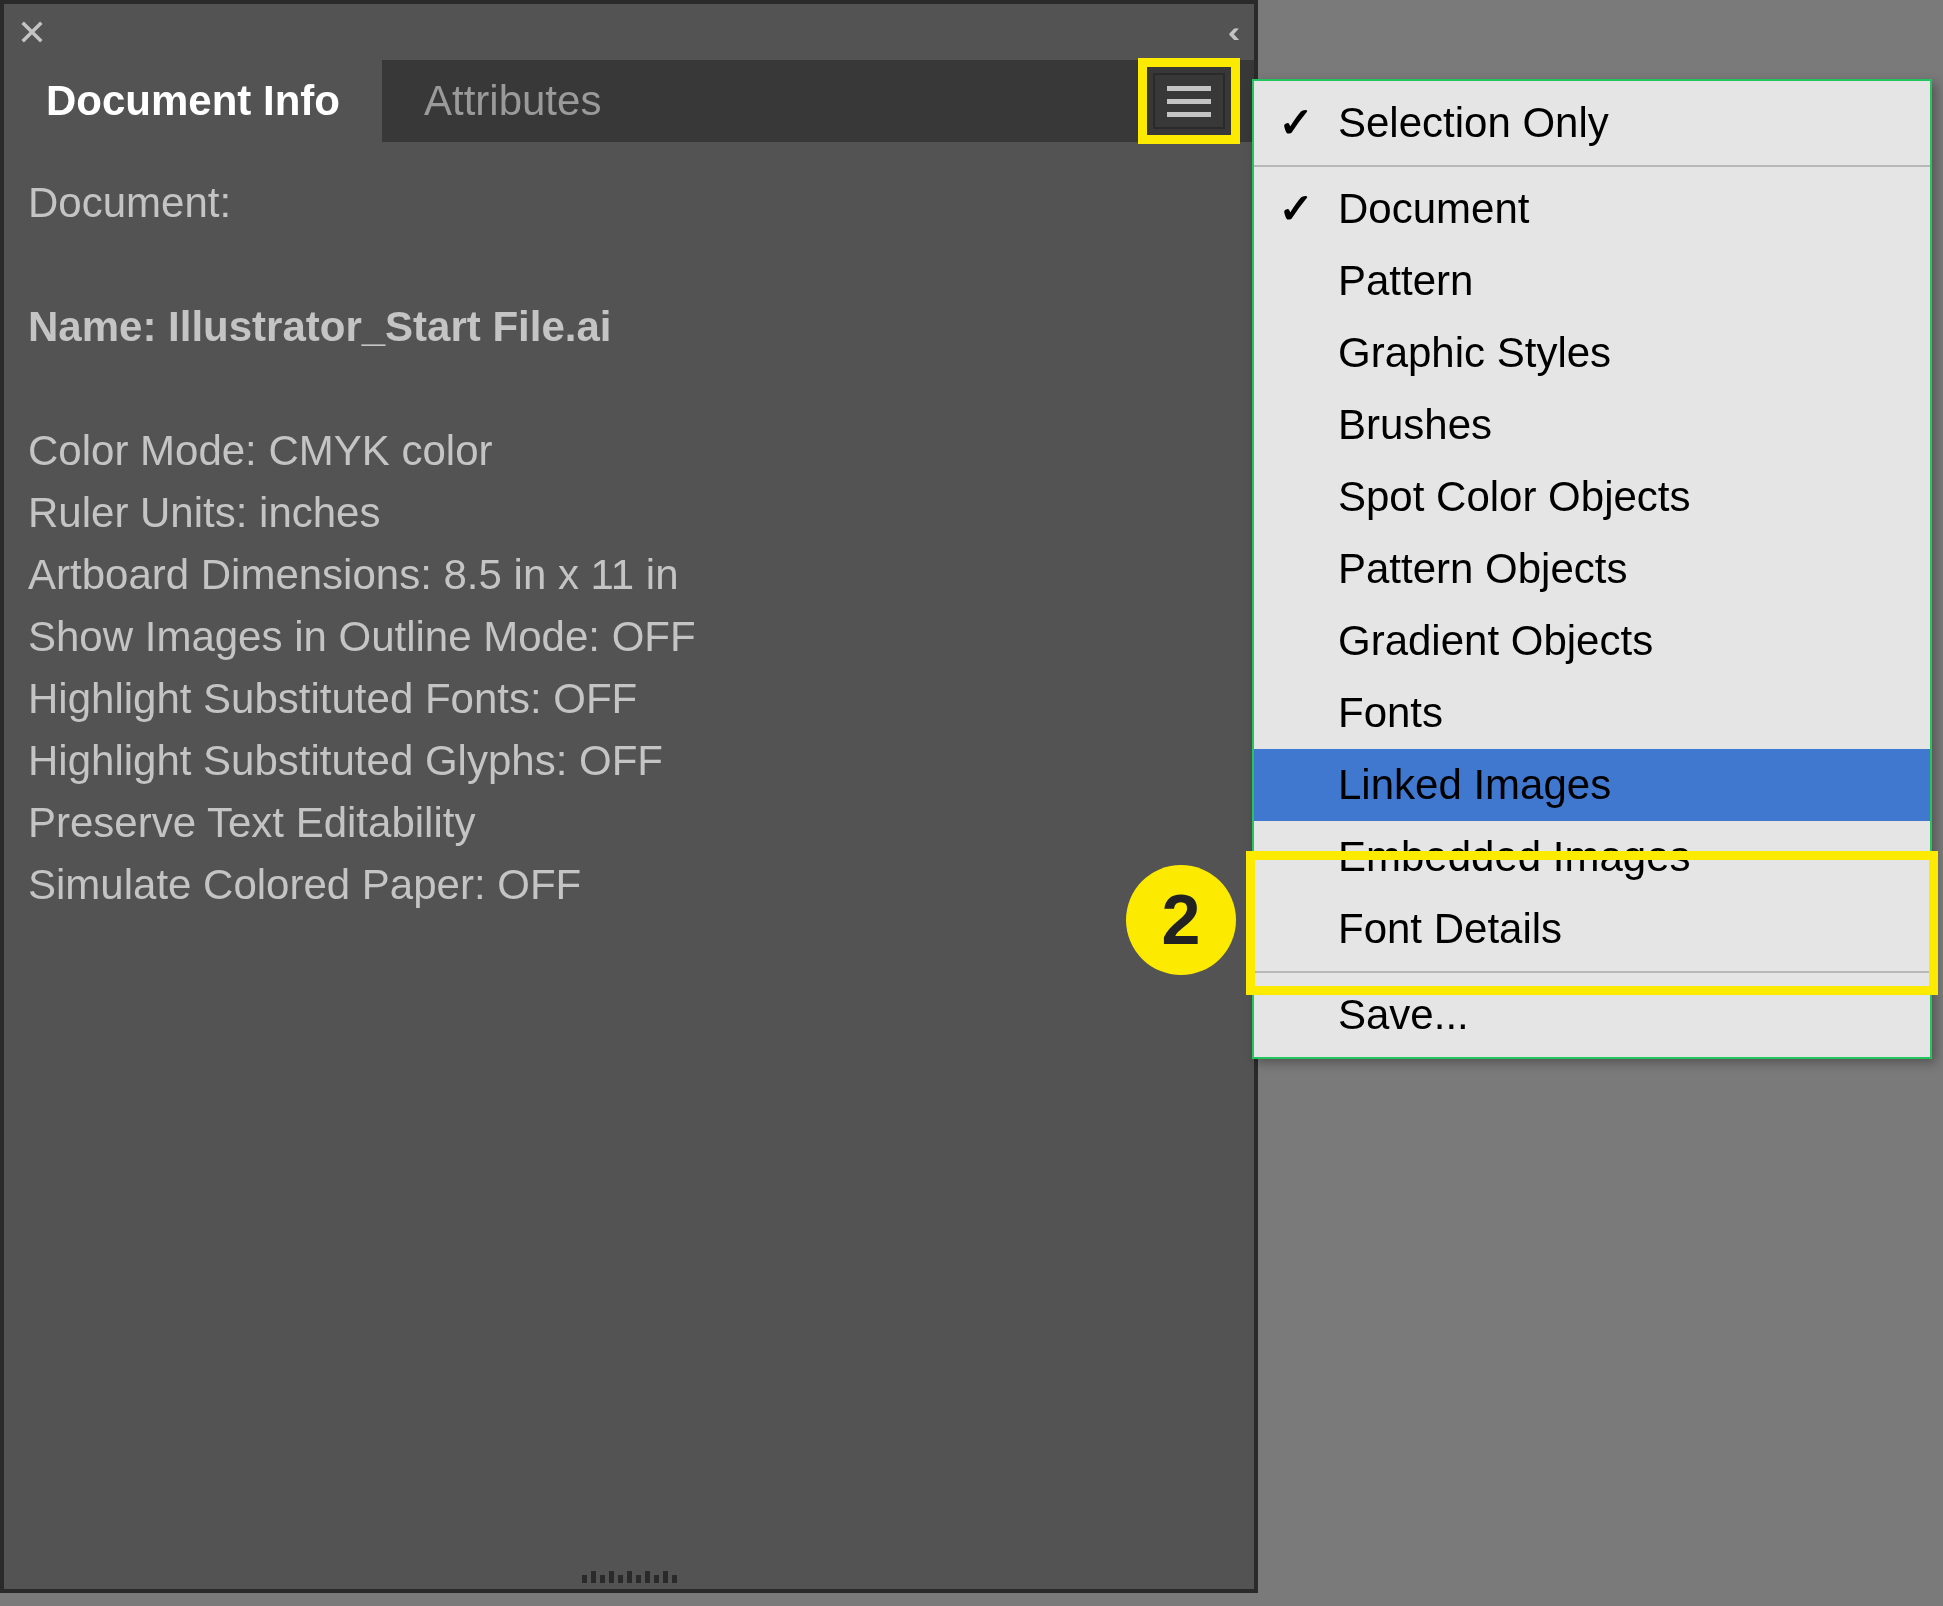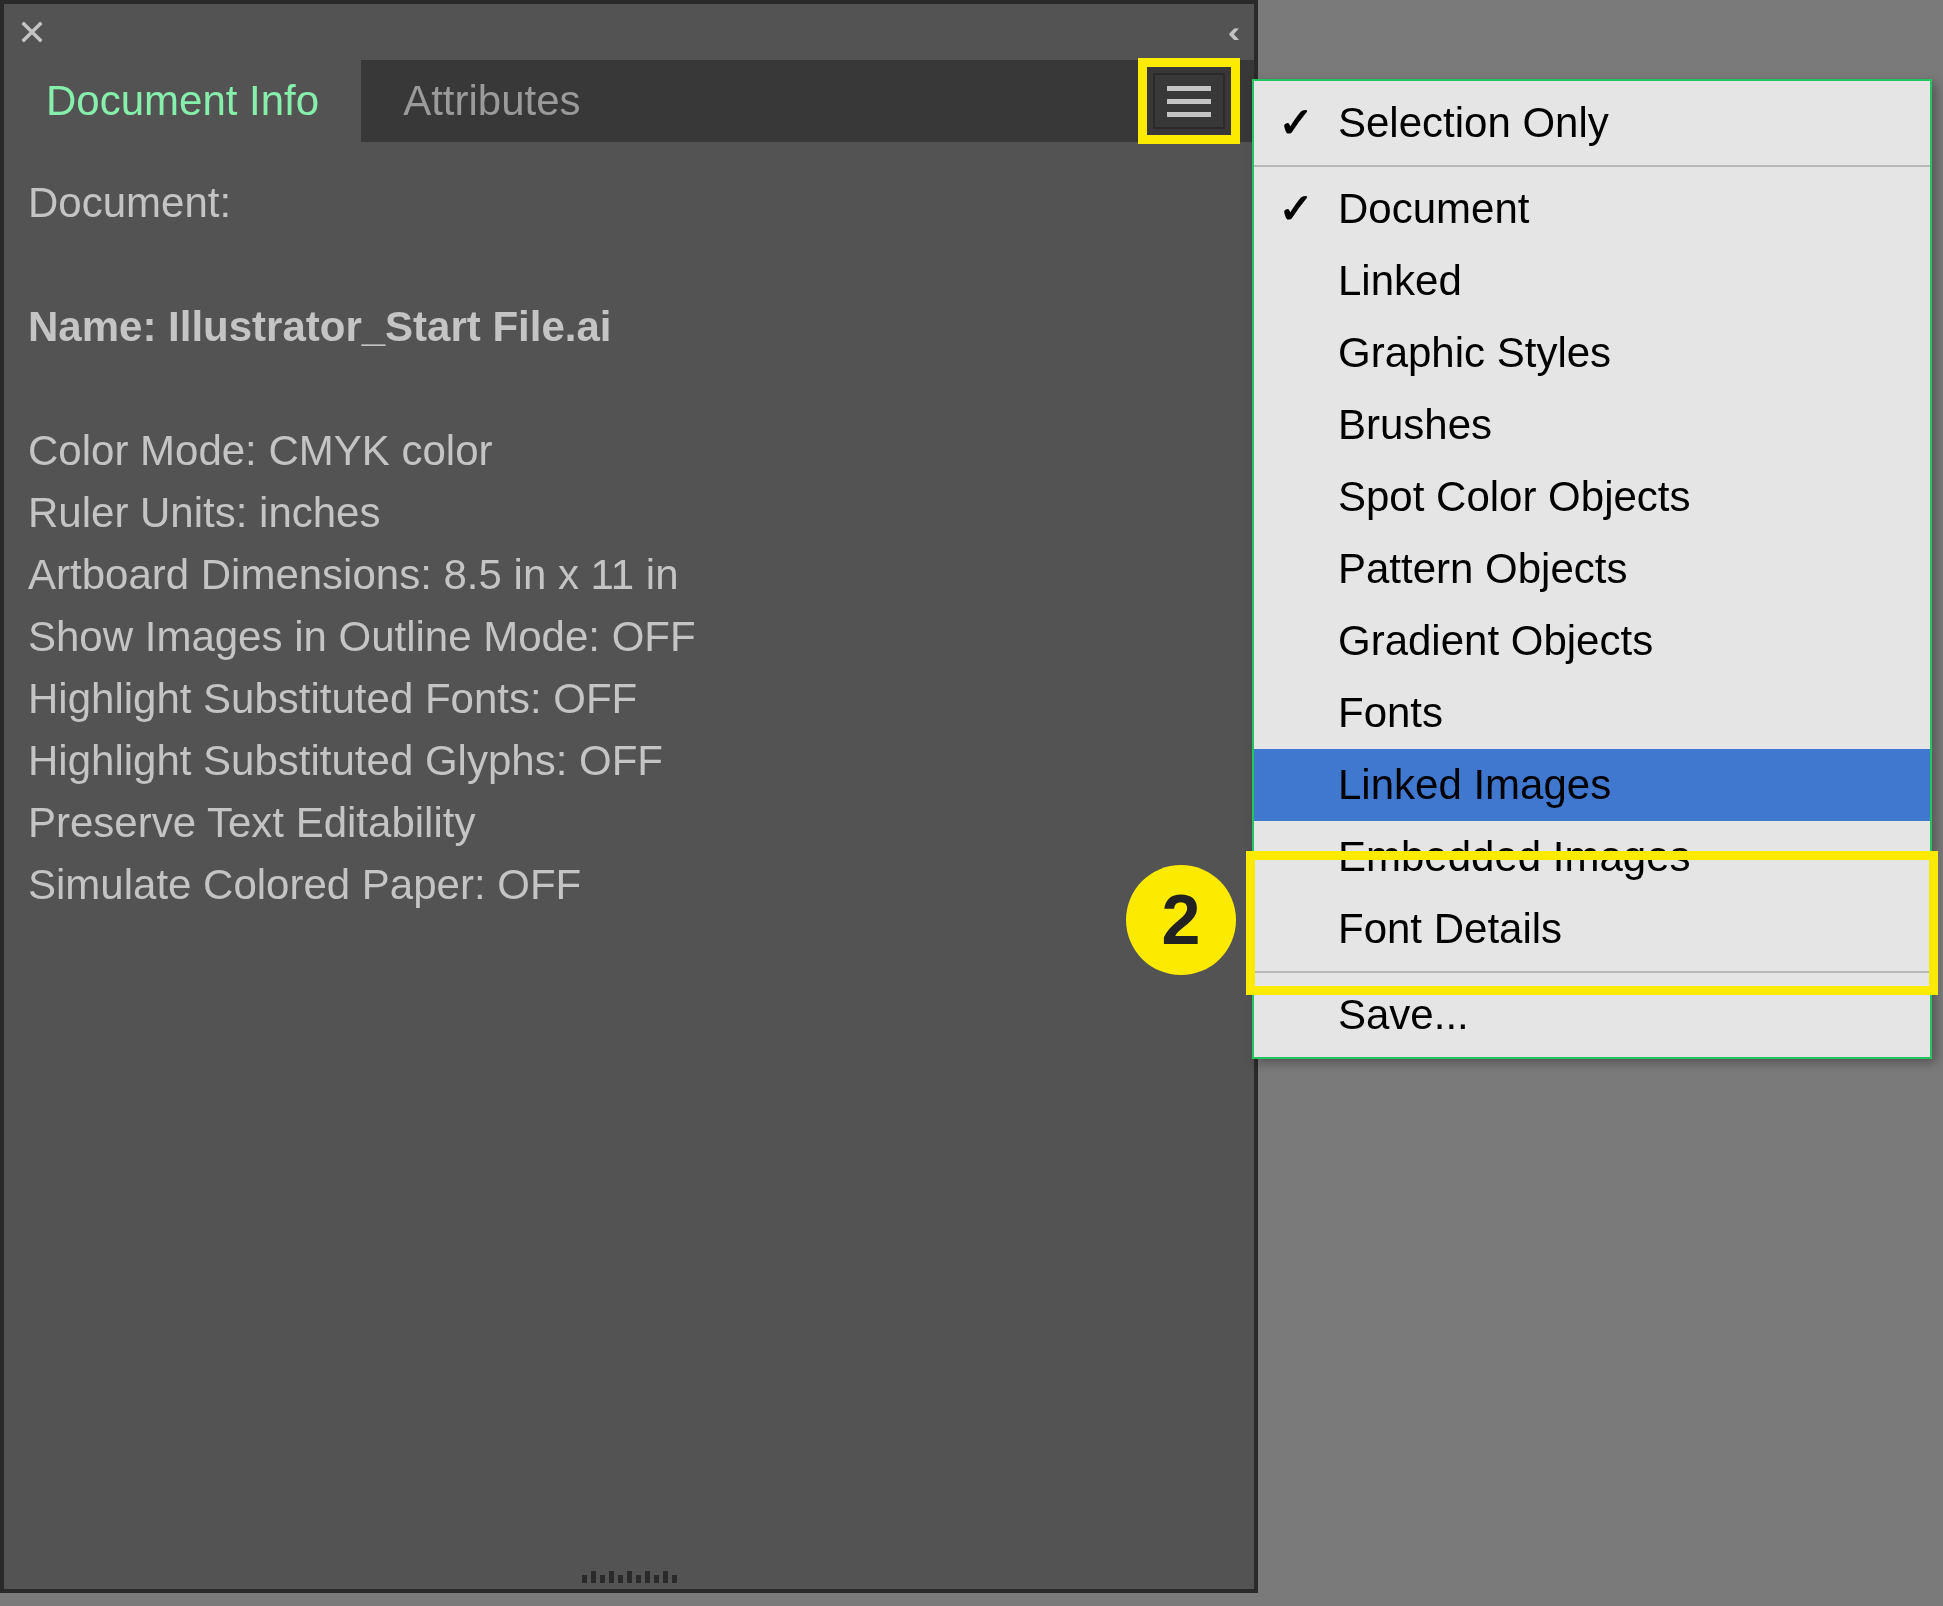"Document Info" .tab.active { color: #86efac -> #ffffff; font-weight: 400 -> 700 }
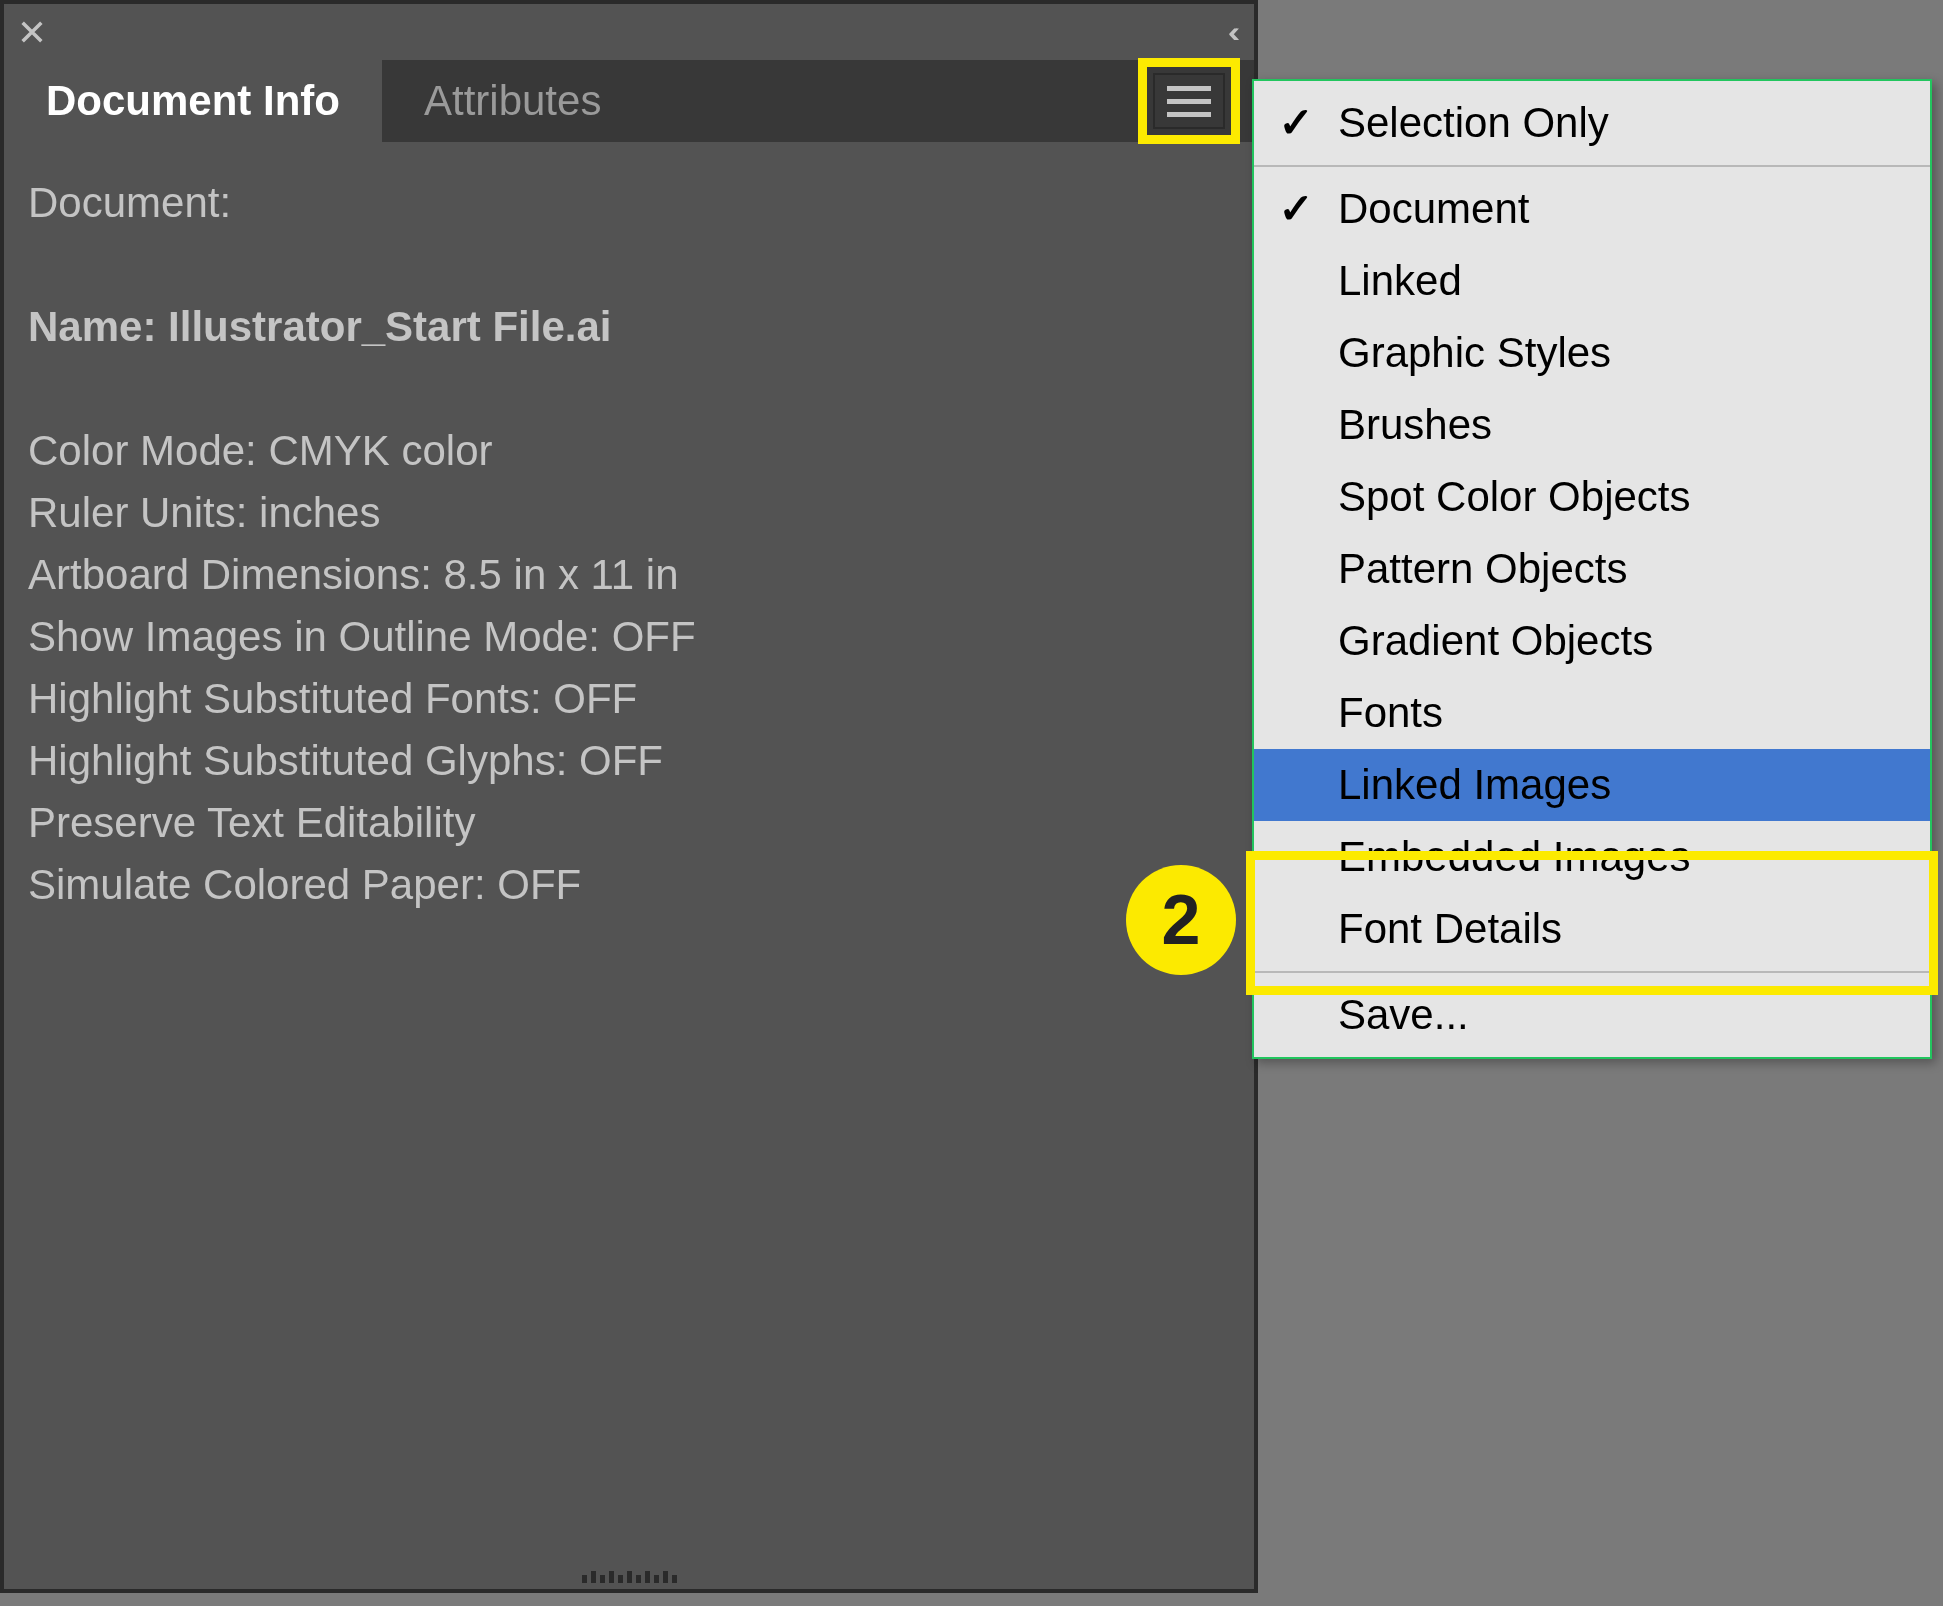"Linked" span { text: Linked -> Pattern }
